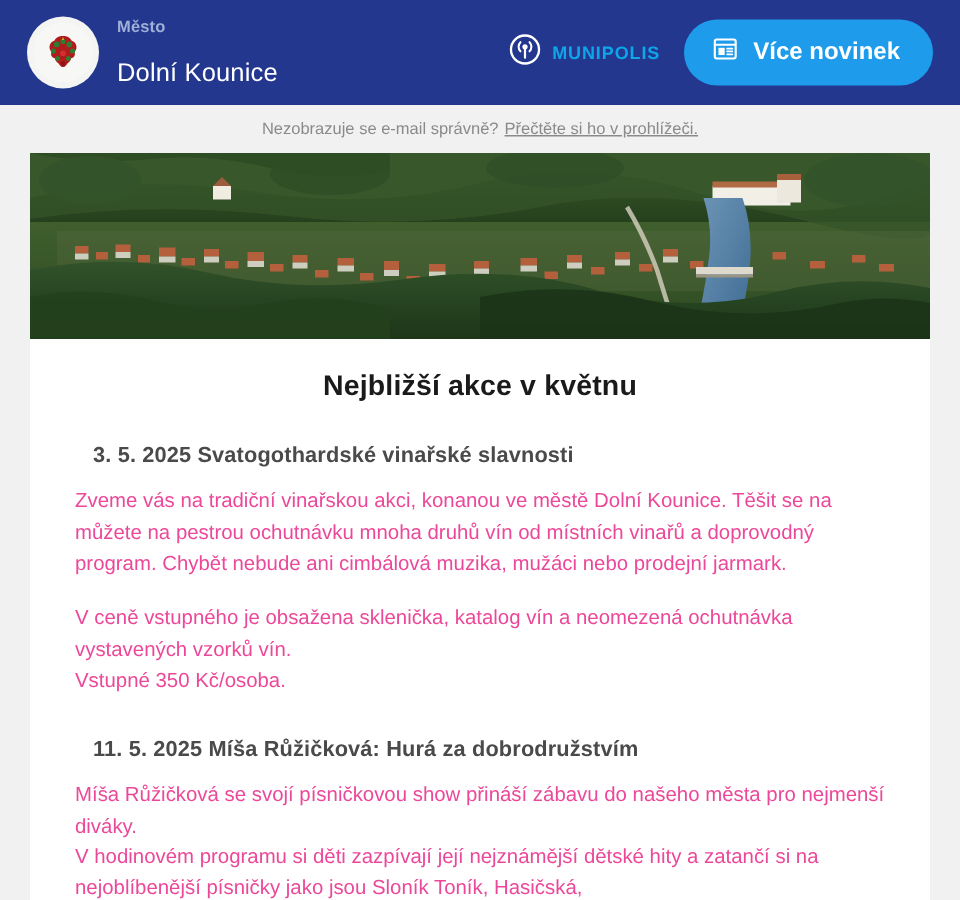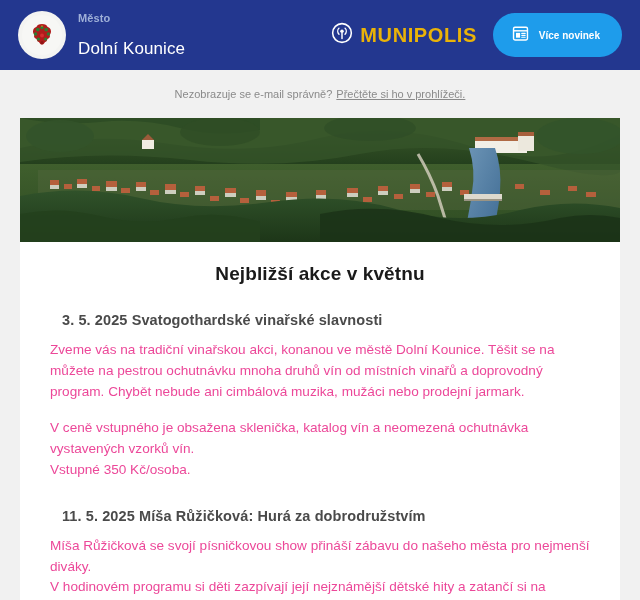"MUNIPOLIS" .munipolis-word { color: #eab308 -> #0ea5e9; font-size: 20px -> 12px }
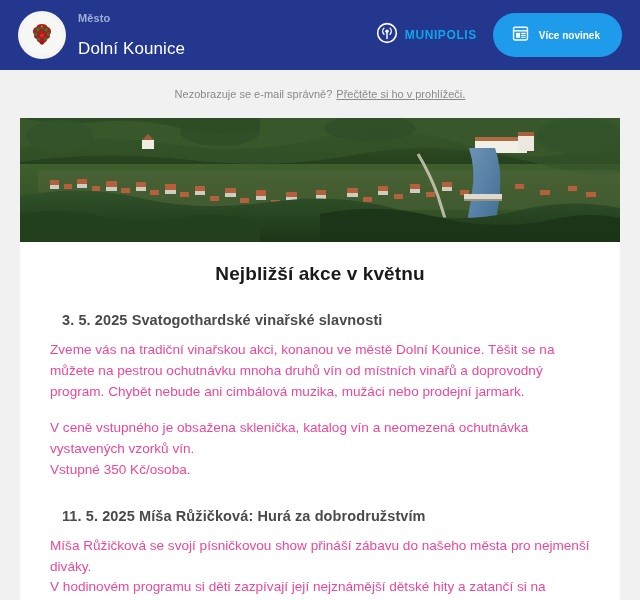"Více novinek" .more-btn-label { font-size: 10px -> 16px }
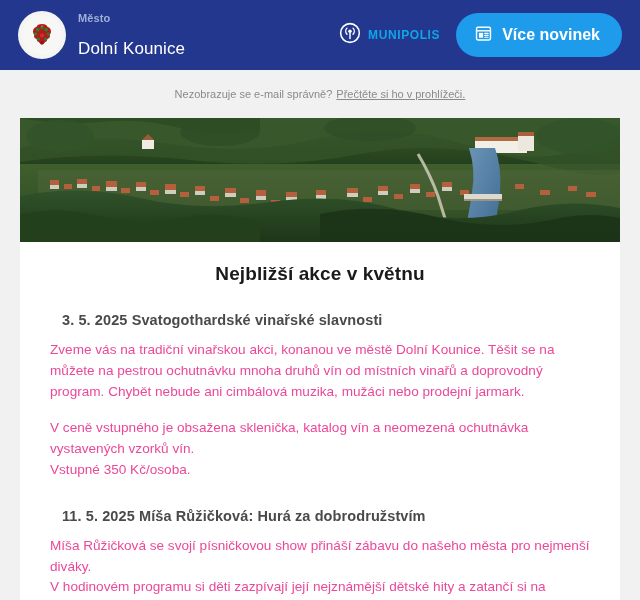"Nezobrazuje se e-mail správně?" .notice { height: 48px -> 32px }
